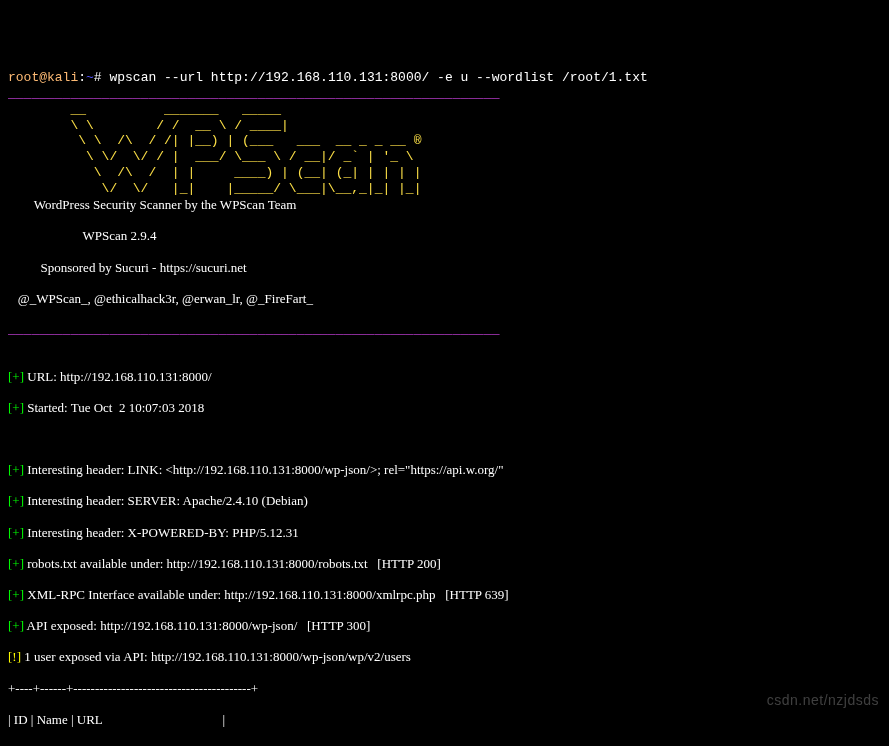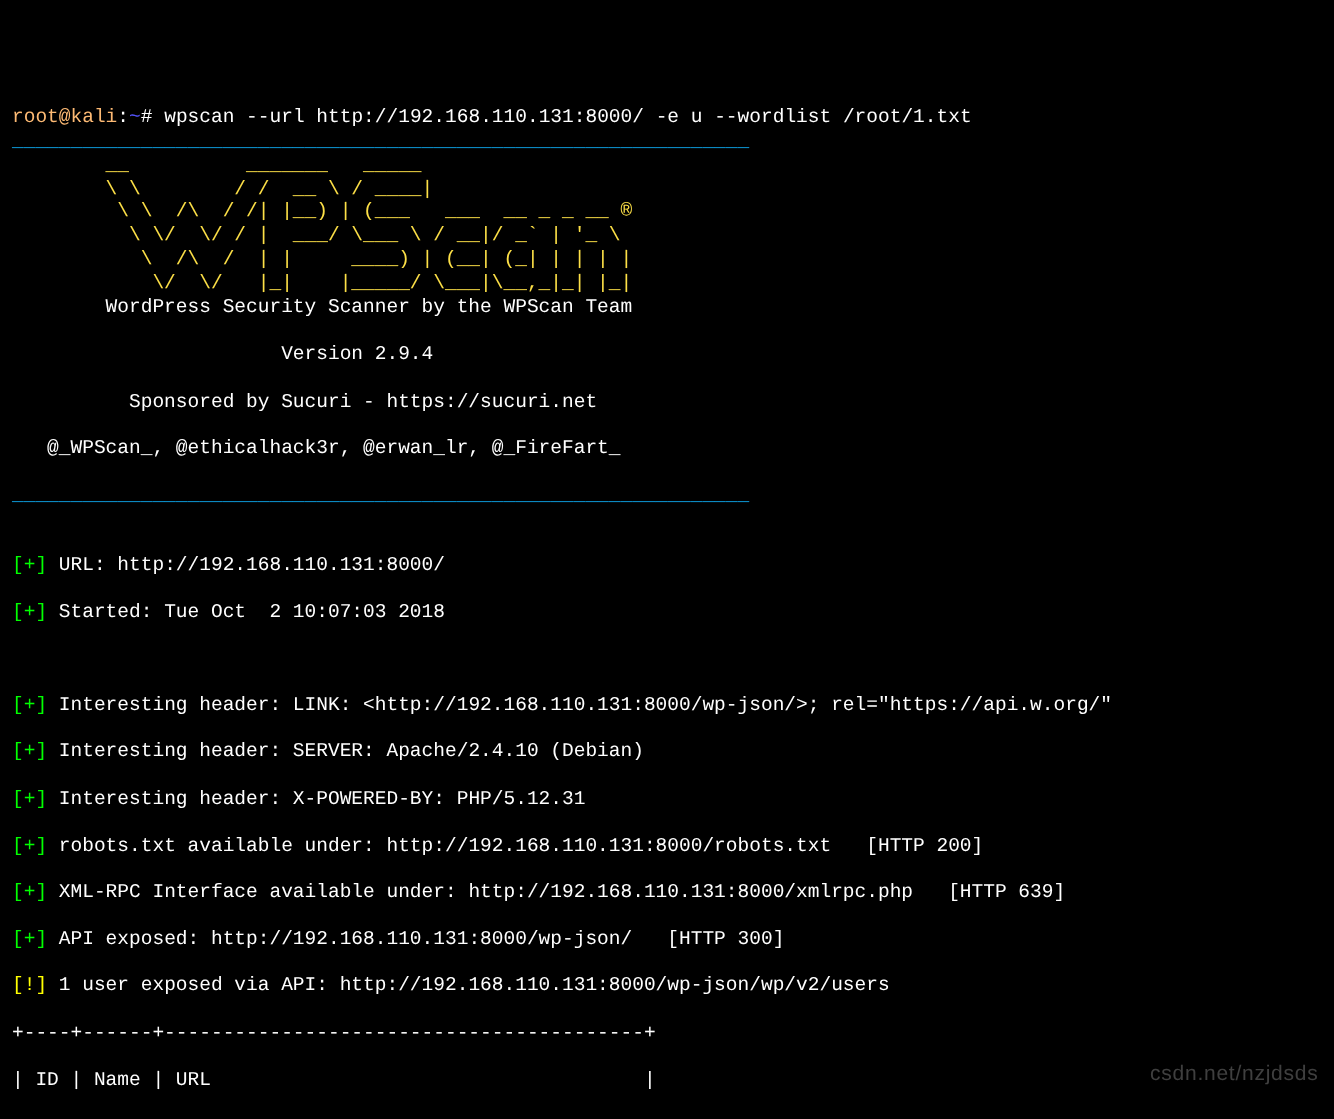"________________________________________" .divider { color: #0ea5e9 -> #d946ef }
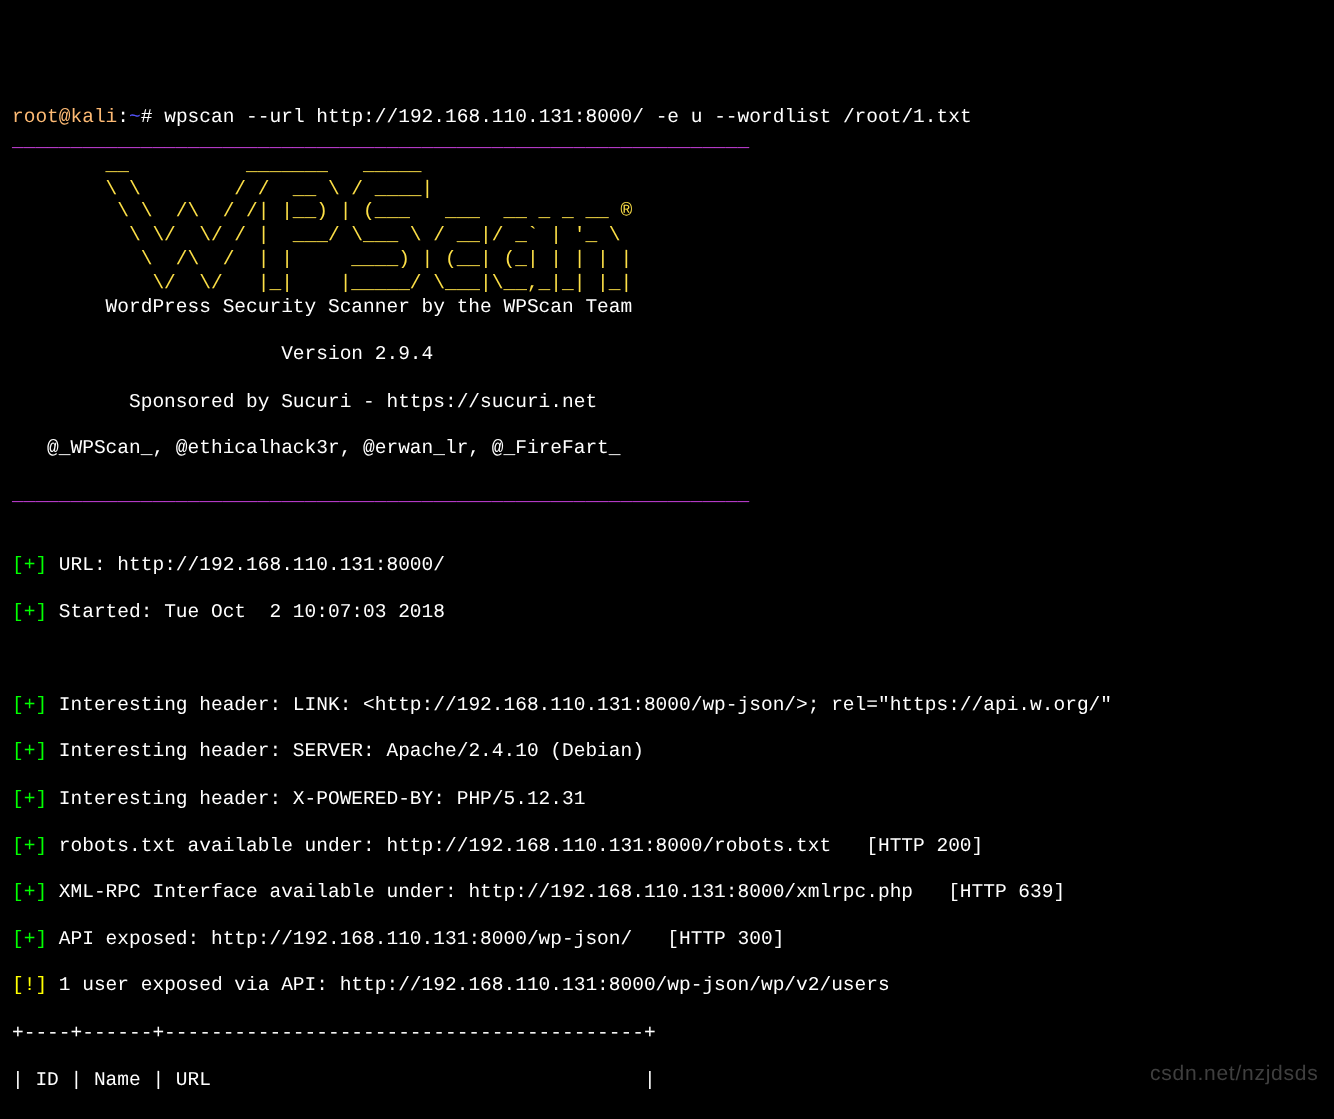"WordPress Security Scanner by the" .line { font-family: none -> Liberation Serif, serif }
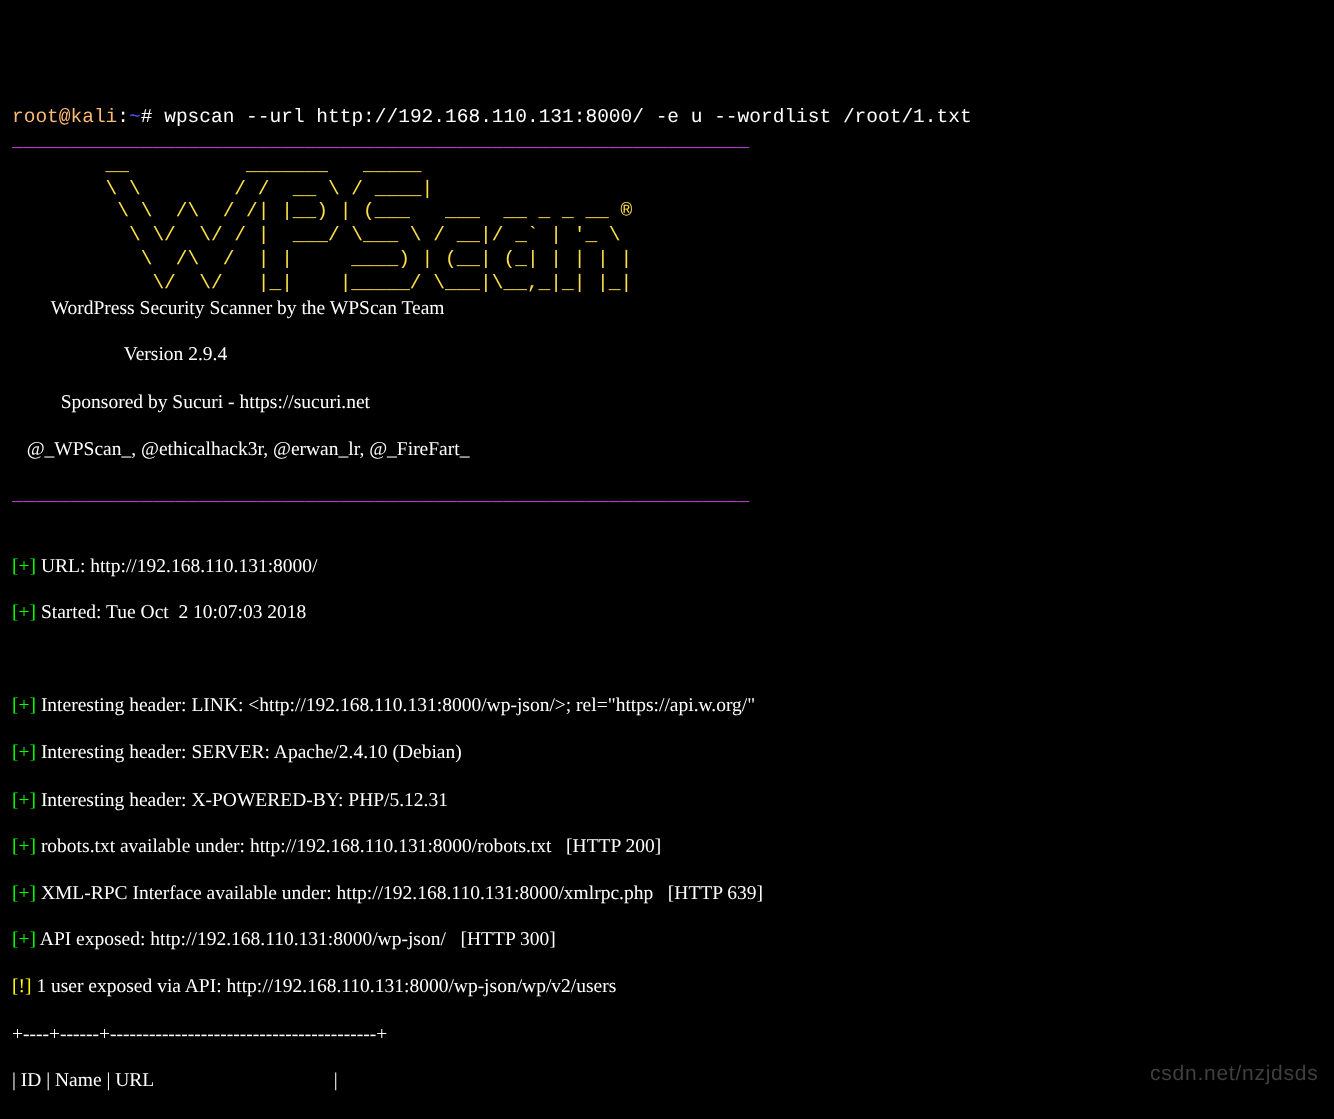"Version 2.9.4" span.line { text: Version -> WPScan }
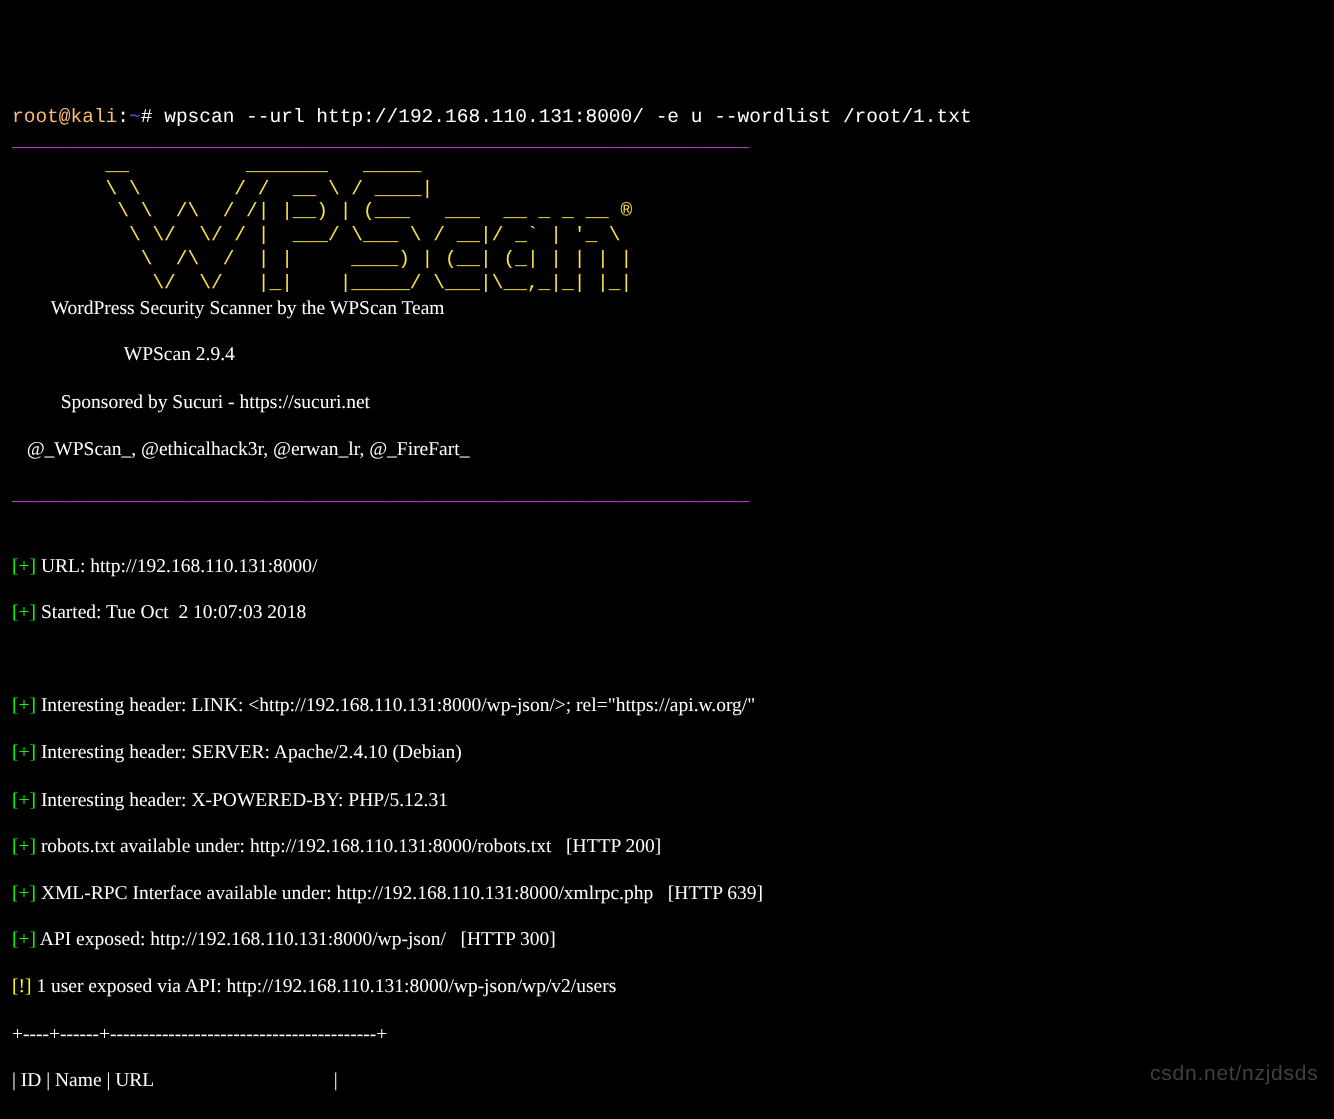"csdn.net/nzjdsds" .watermark { bottom: 22px -> 37px }
